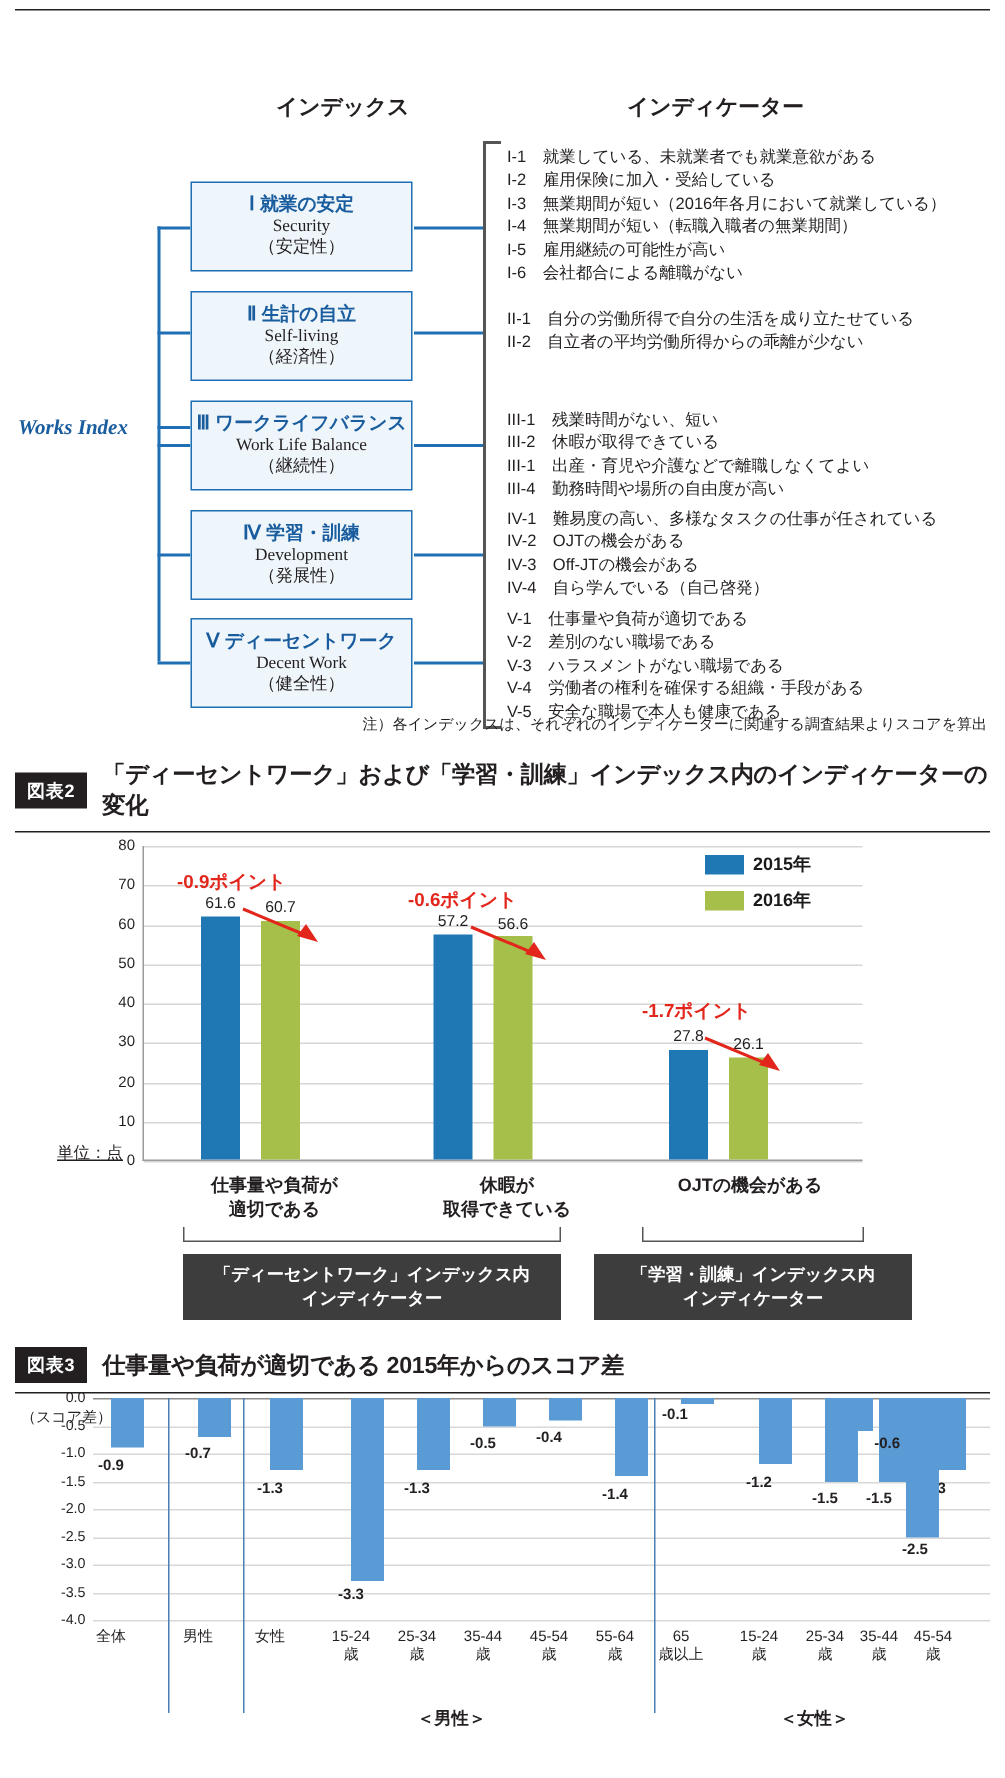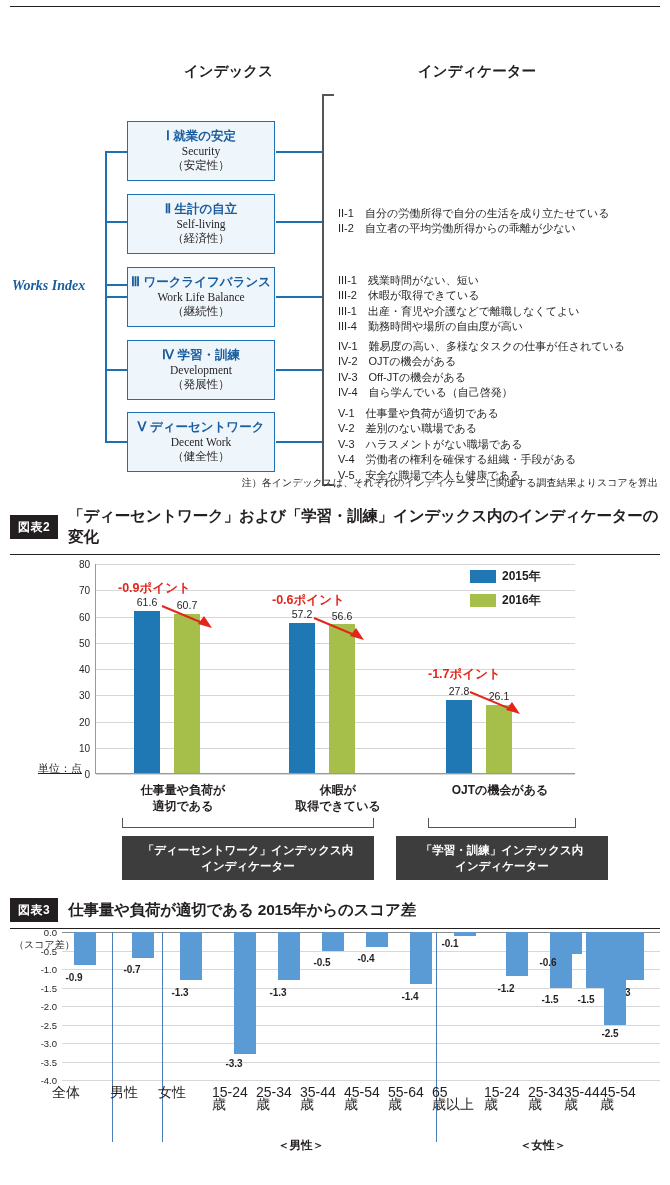"I-1 就業している、未就業者でも就業意欲がある" div.ind-list { html: none -> <div> <div>I-1 就業している、未就業者でも就業意欲がある</div> <div>I-2 雇用保険に加入・受給している</div> <div>I-3 無業期間が短い（2016年各月において就業している）</div> <div>I-4 無業期間が短い（転職入職者の無業期間）</div> <div>I-5 雇用継続の可能性が高い</div> <div>I-6 会社都合による離職がない</div> </div> }
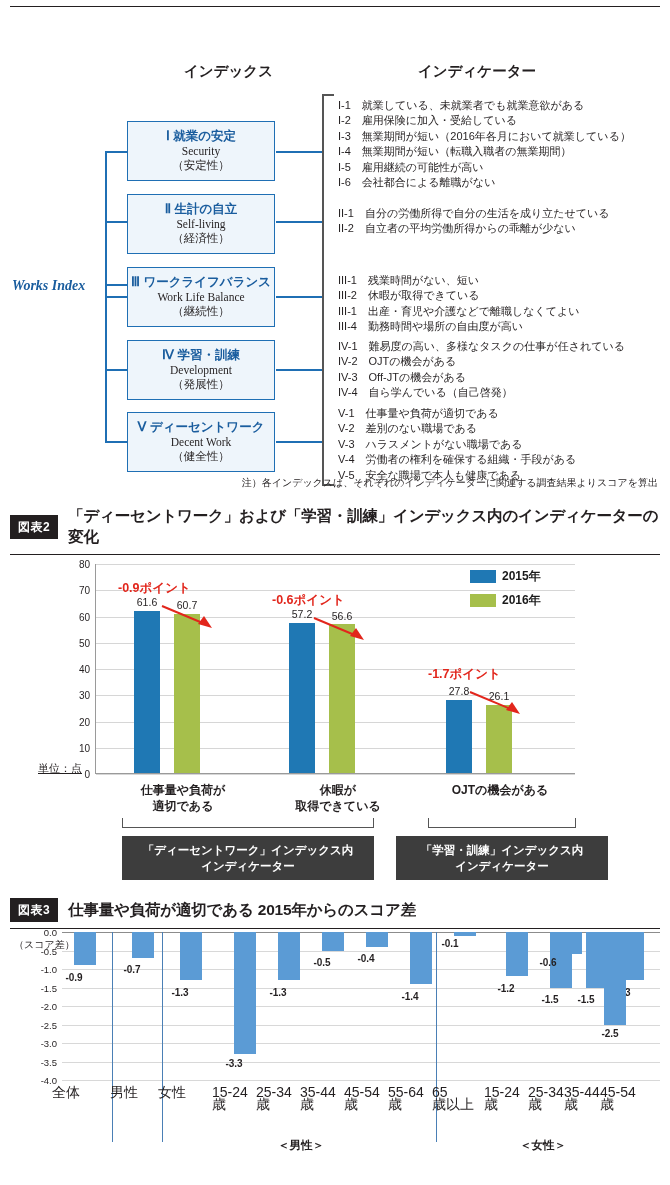"-0.6" div.bar3lab { left: 528px -> 560px; text-align: none -> right }
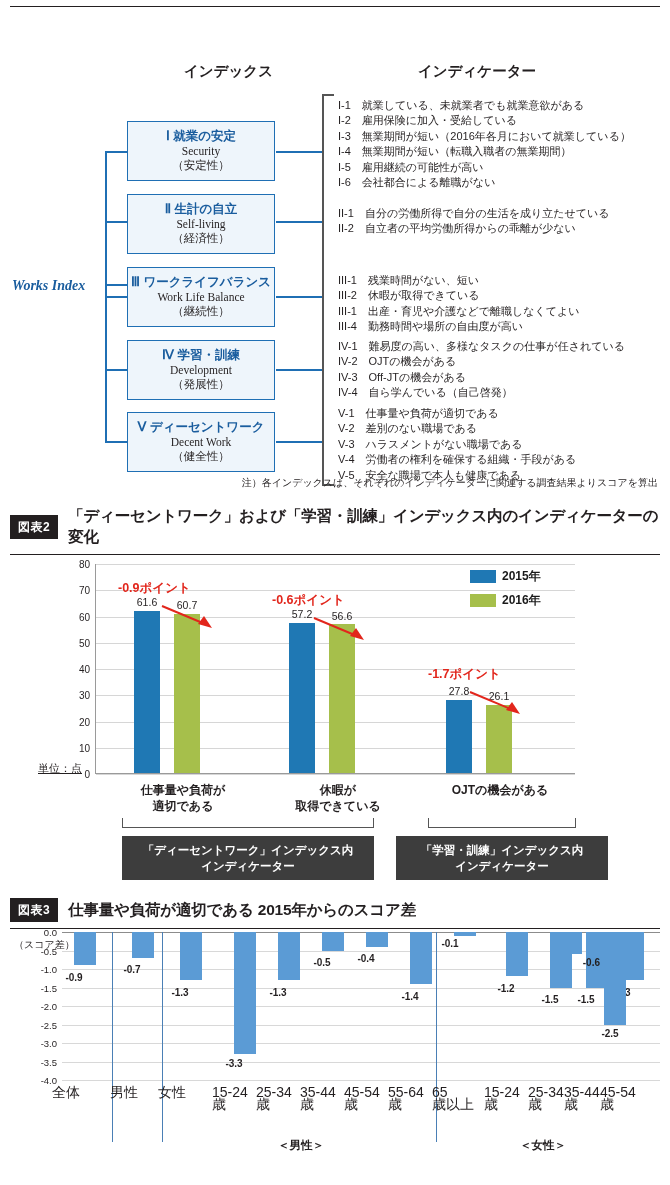"全体" .xcat3 { font-size: 14px -> 10px; text-align: none -> center }
